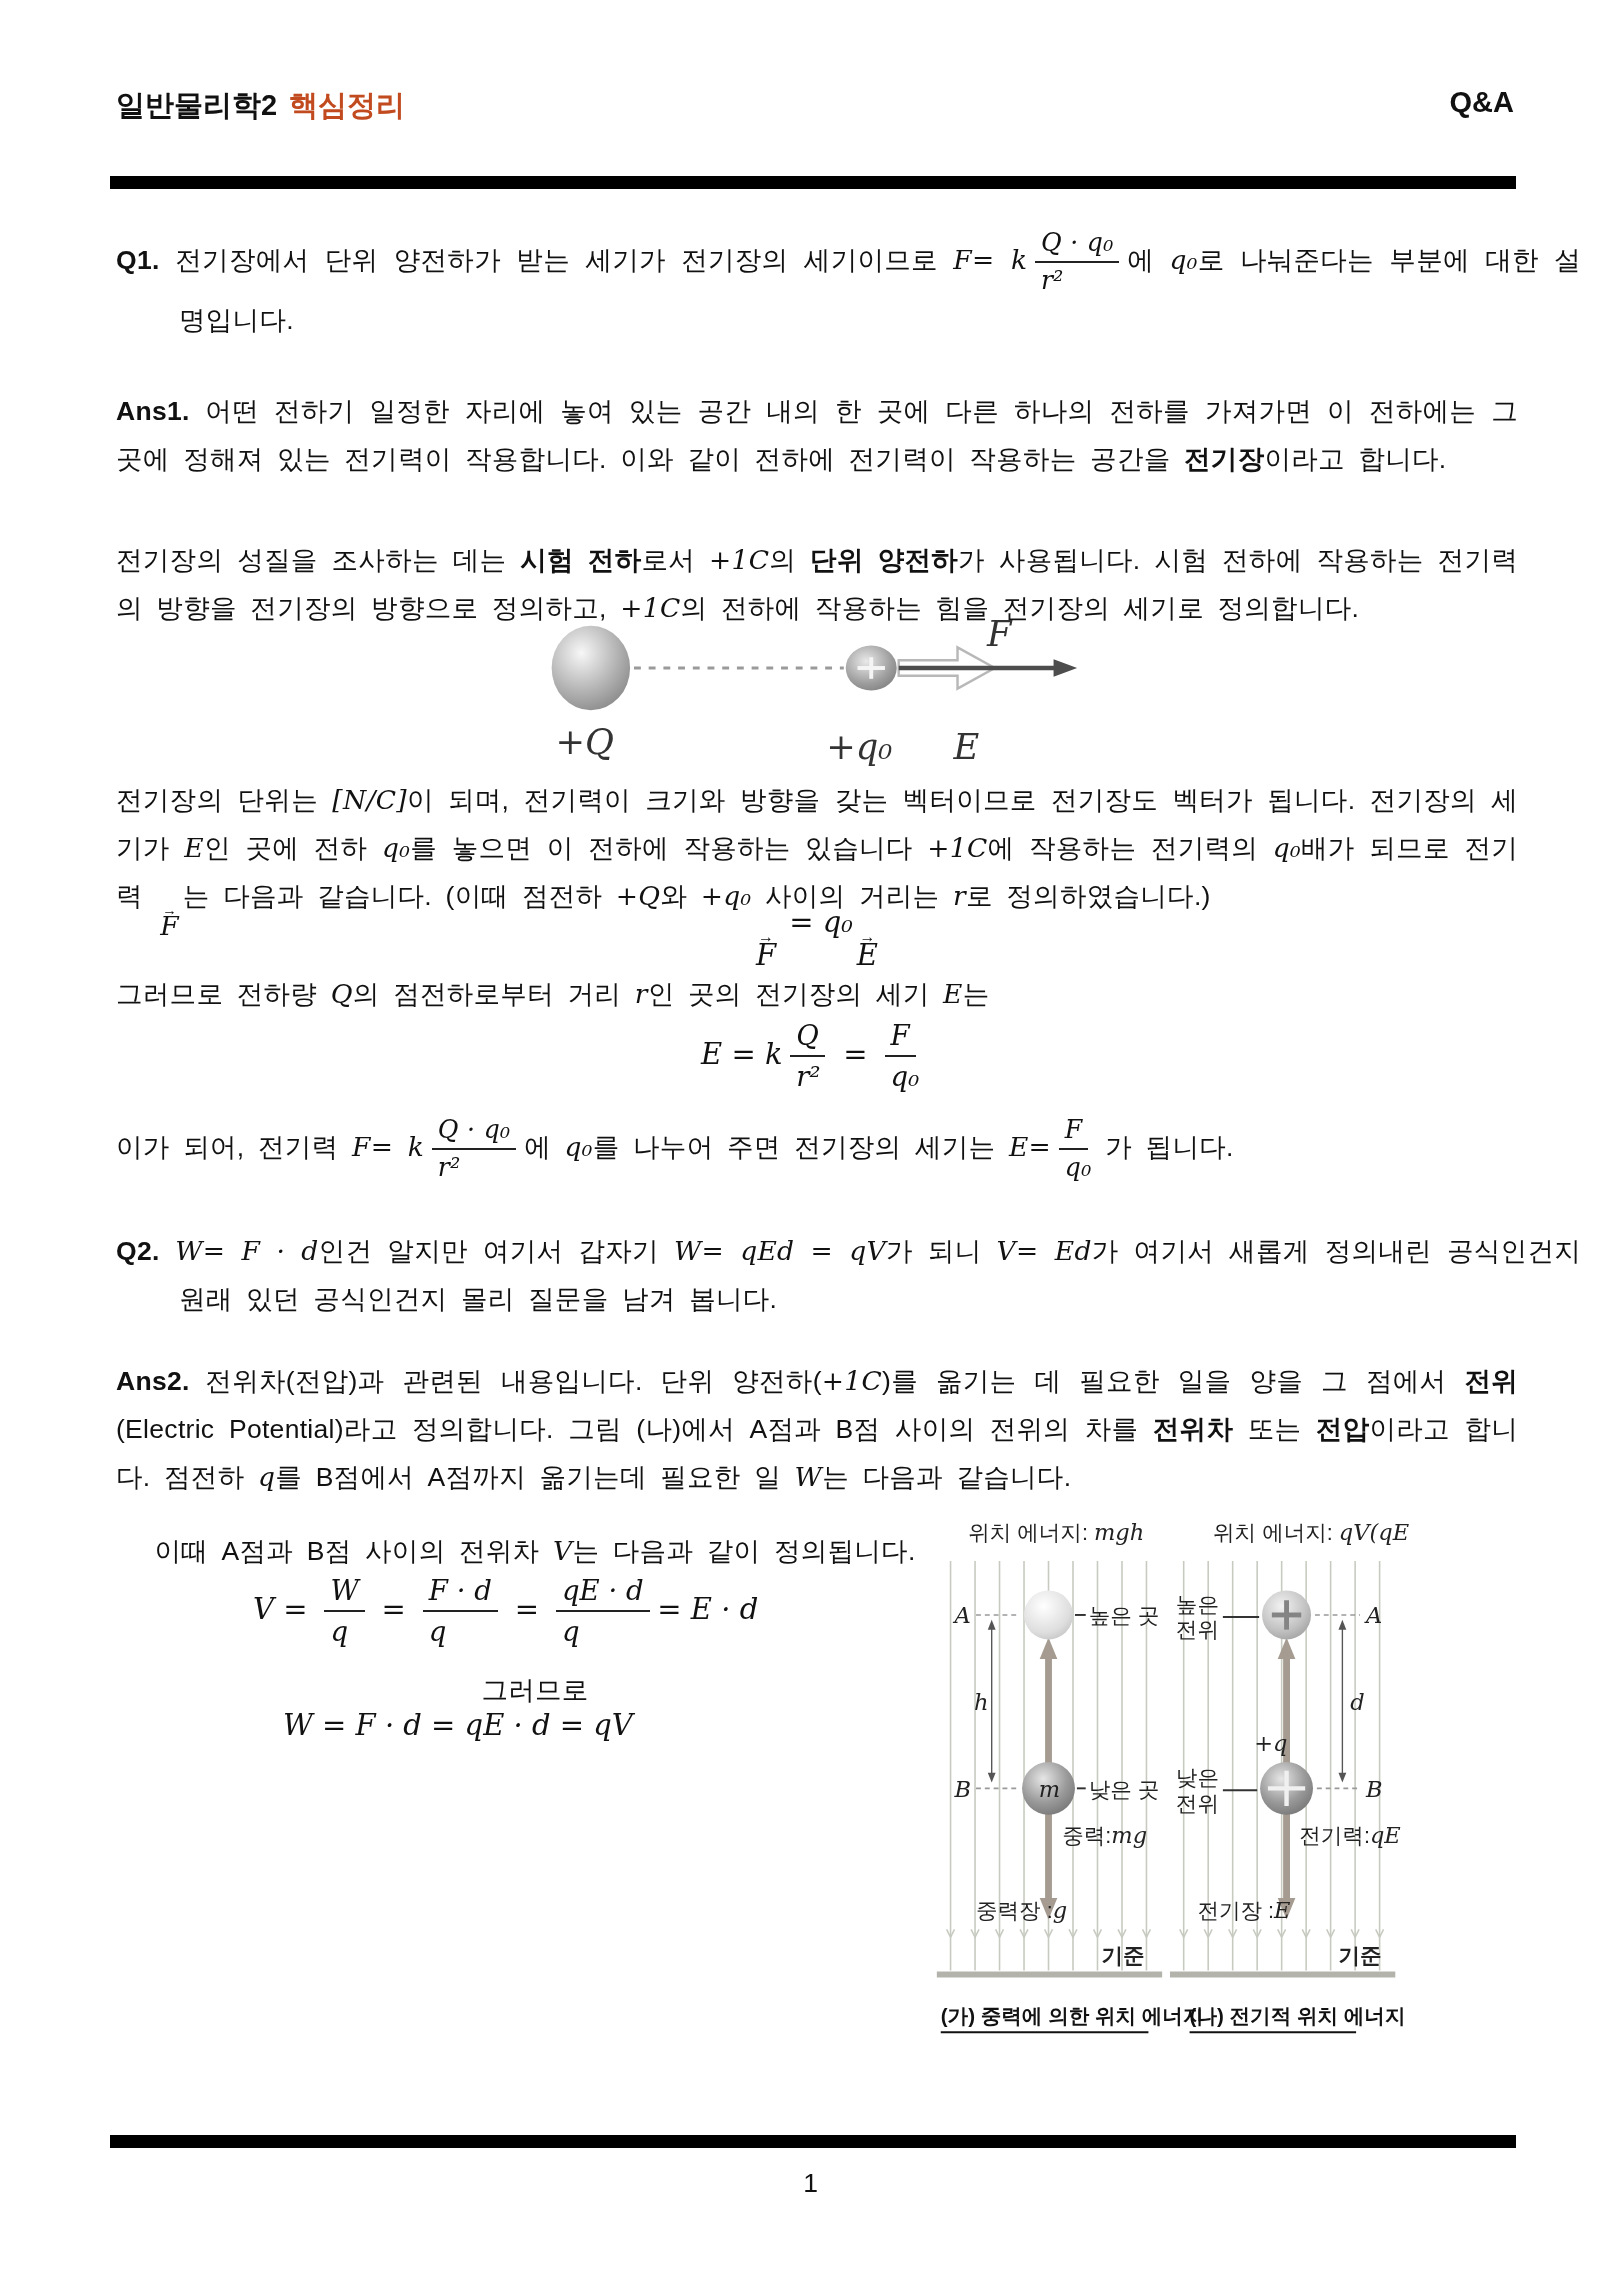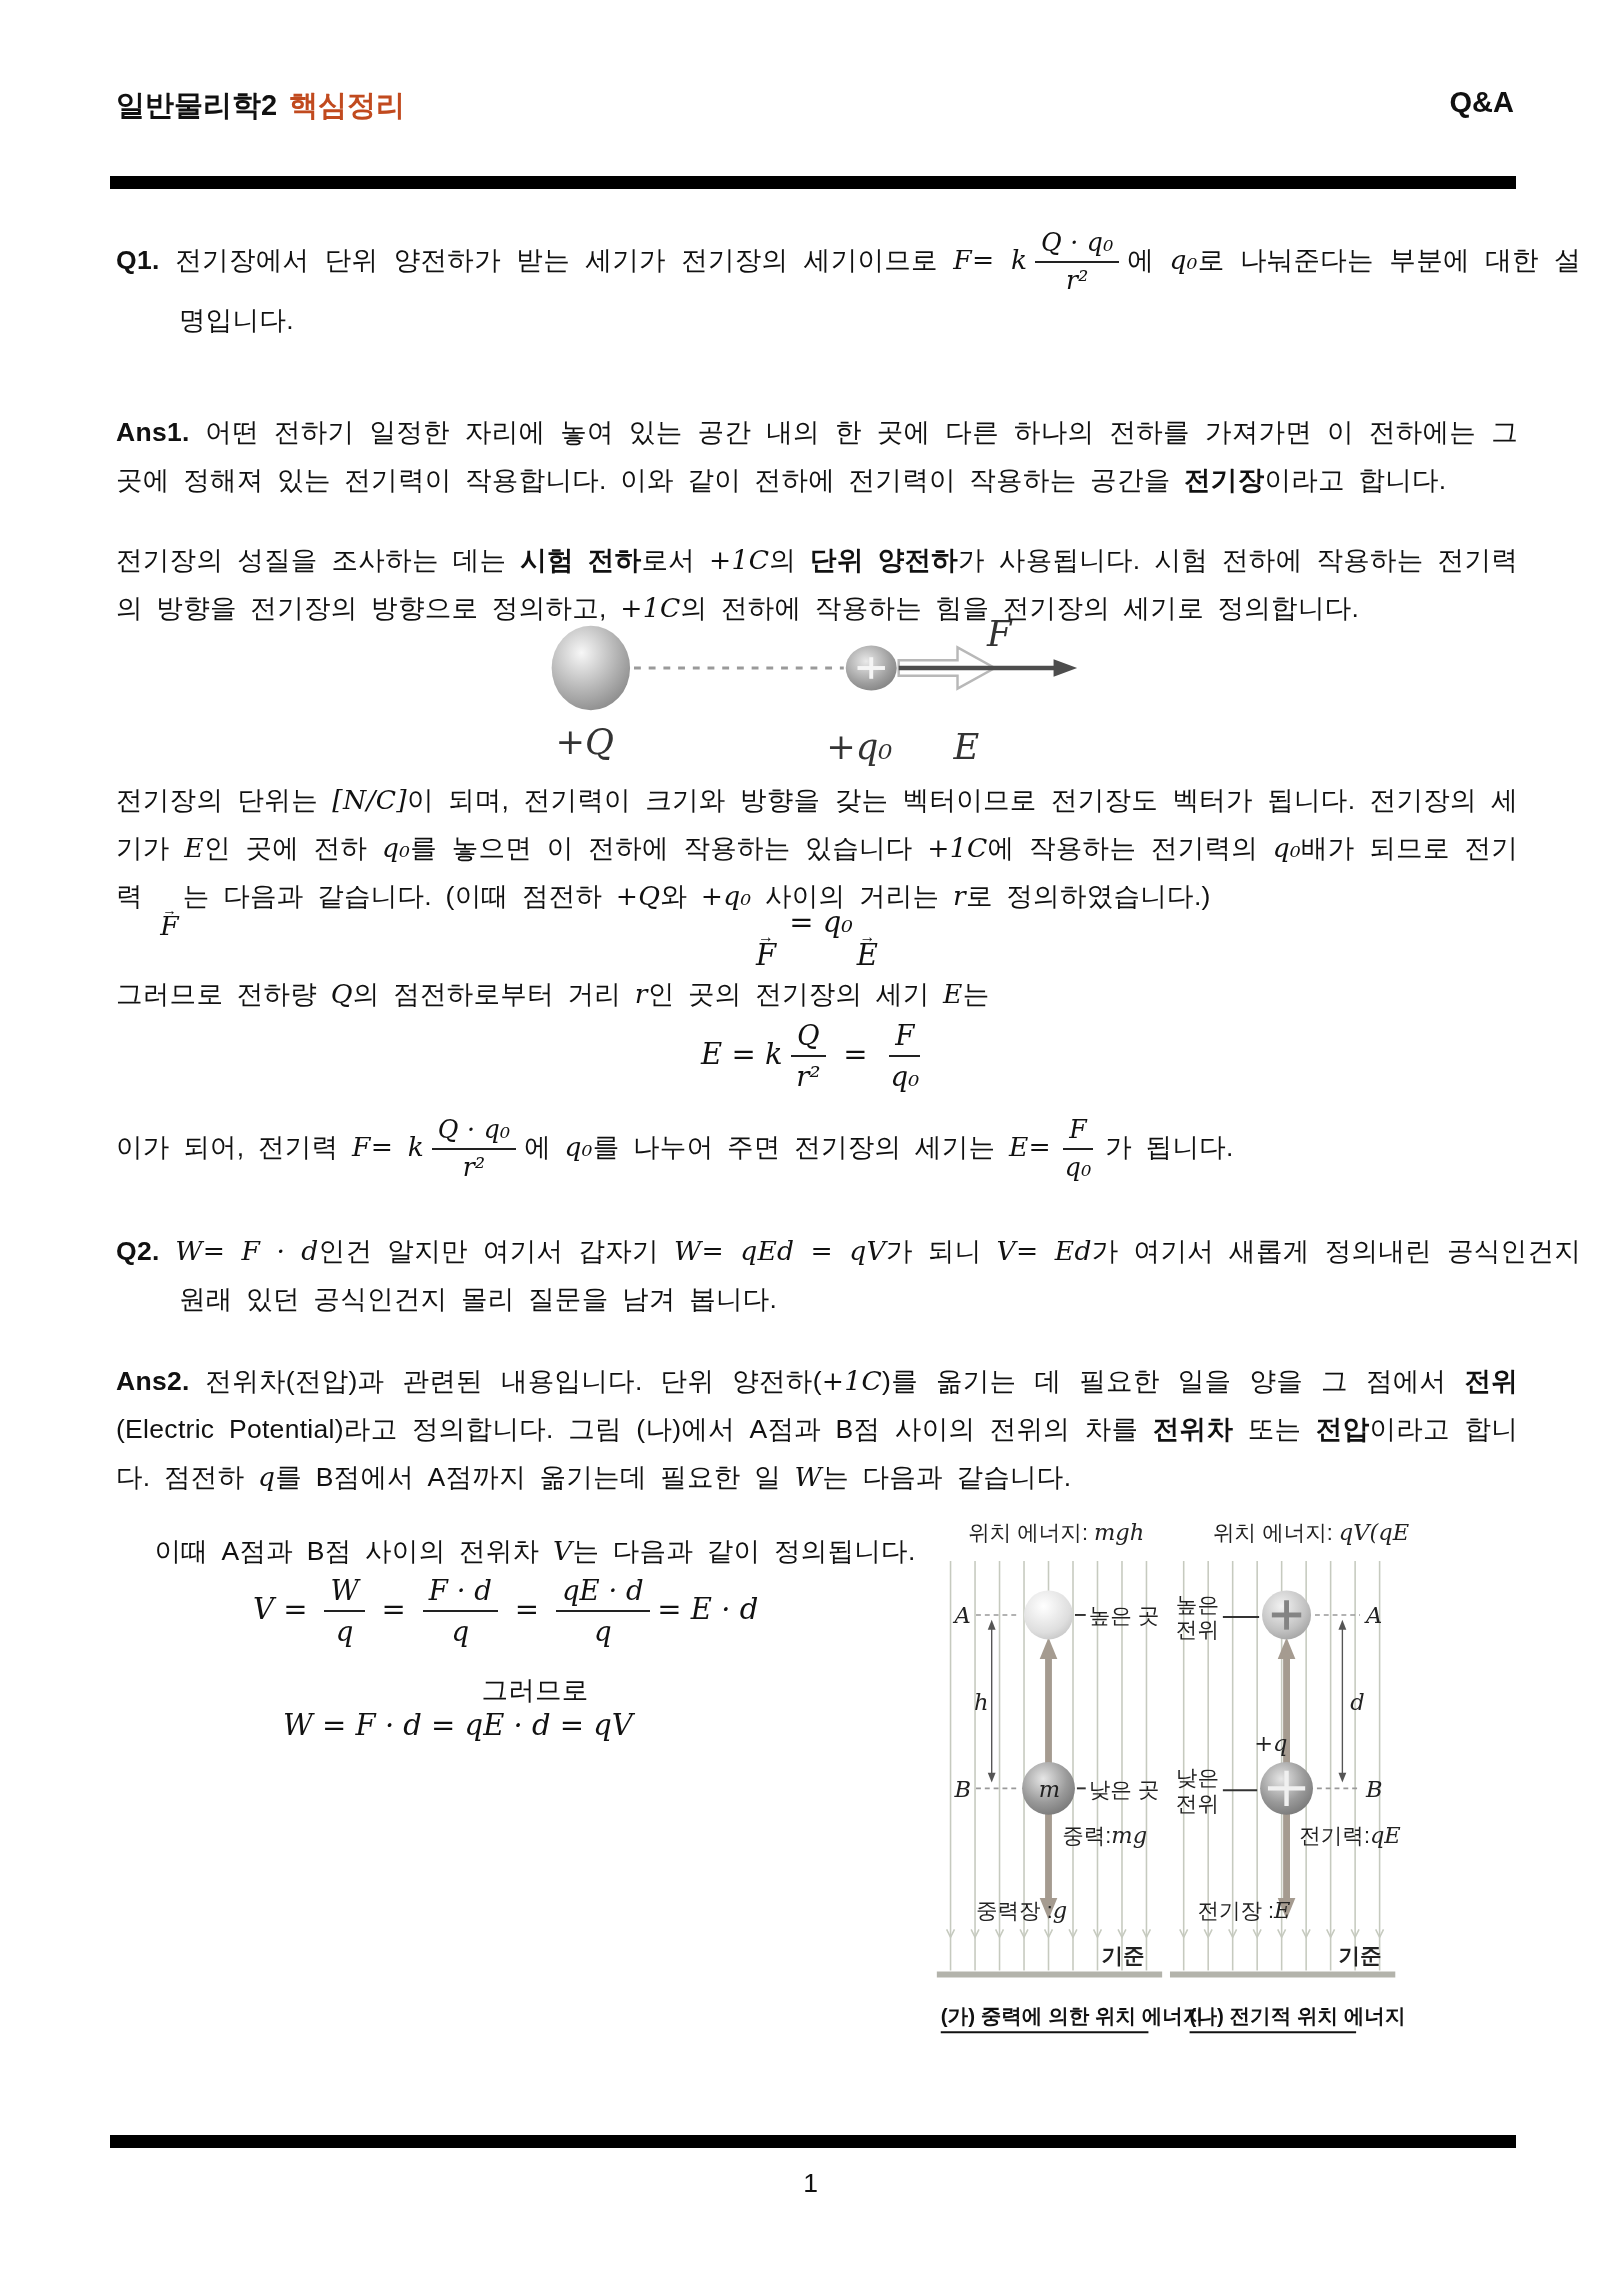"Q · q₀" .frac { align-items: center -> flex-start }
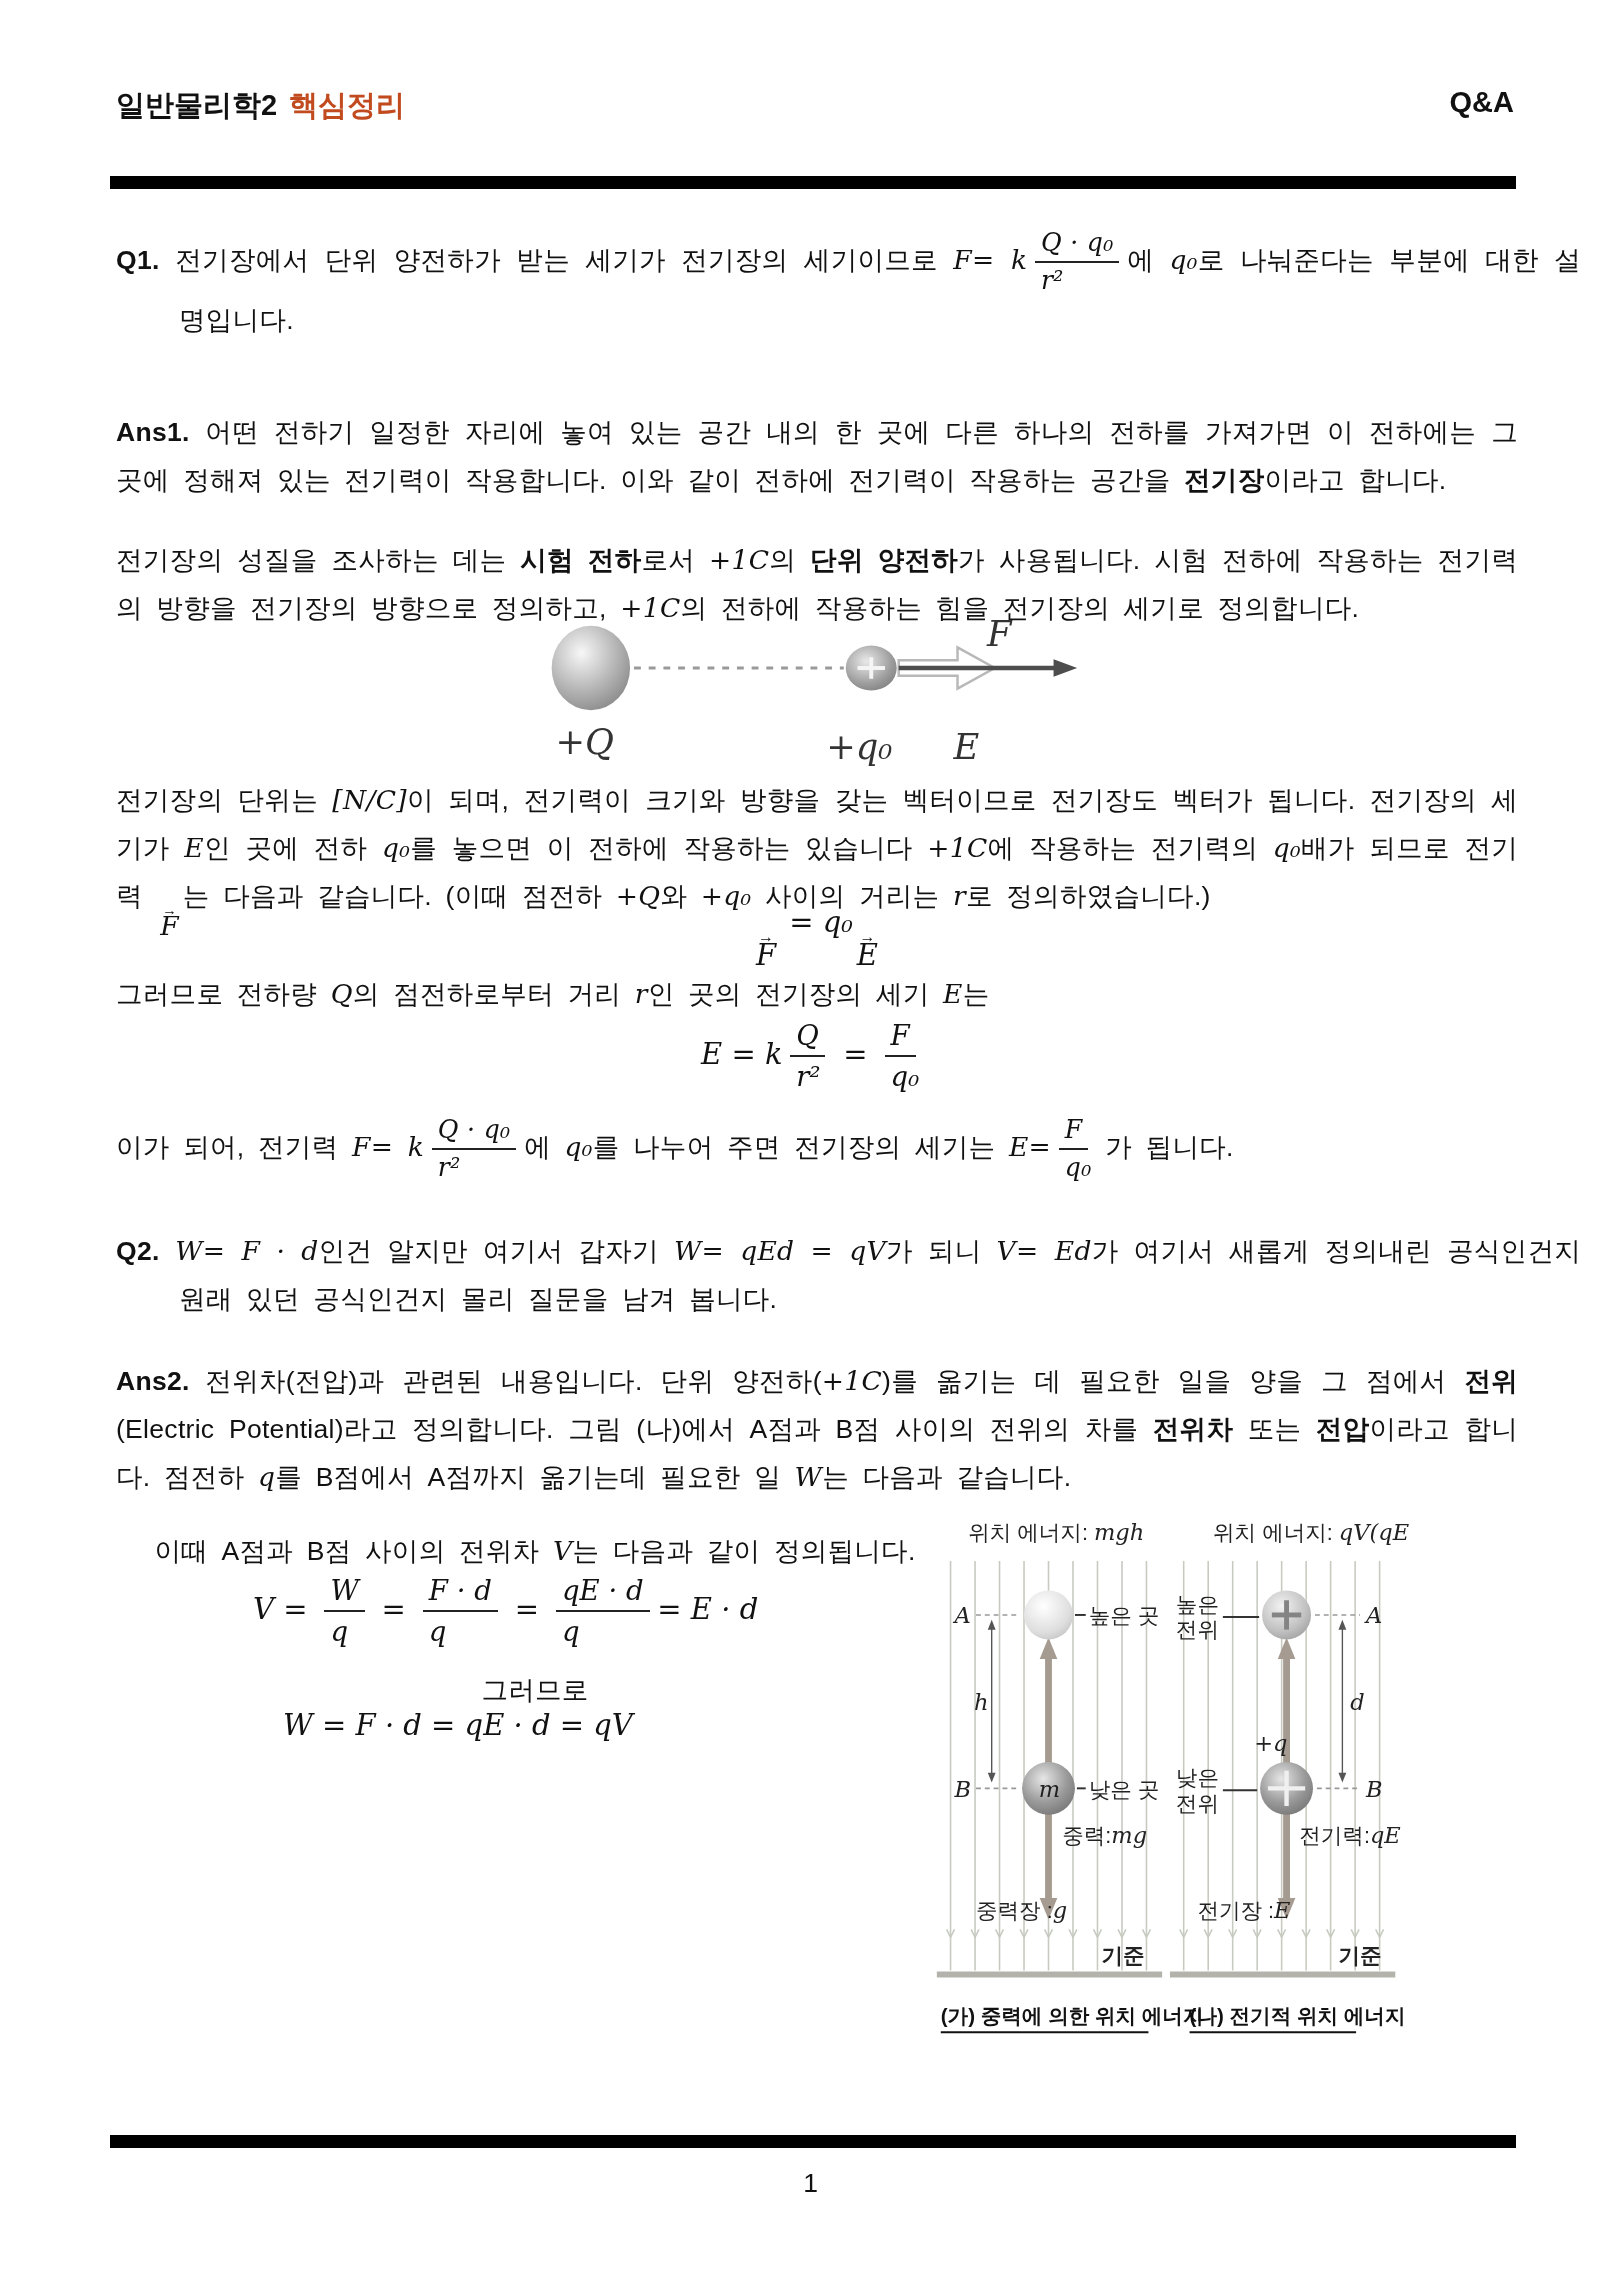"Ans1. 어떤 전하기 일정한 자리에" div.para { top: 408px -> 387px }
